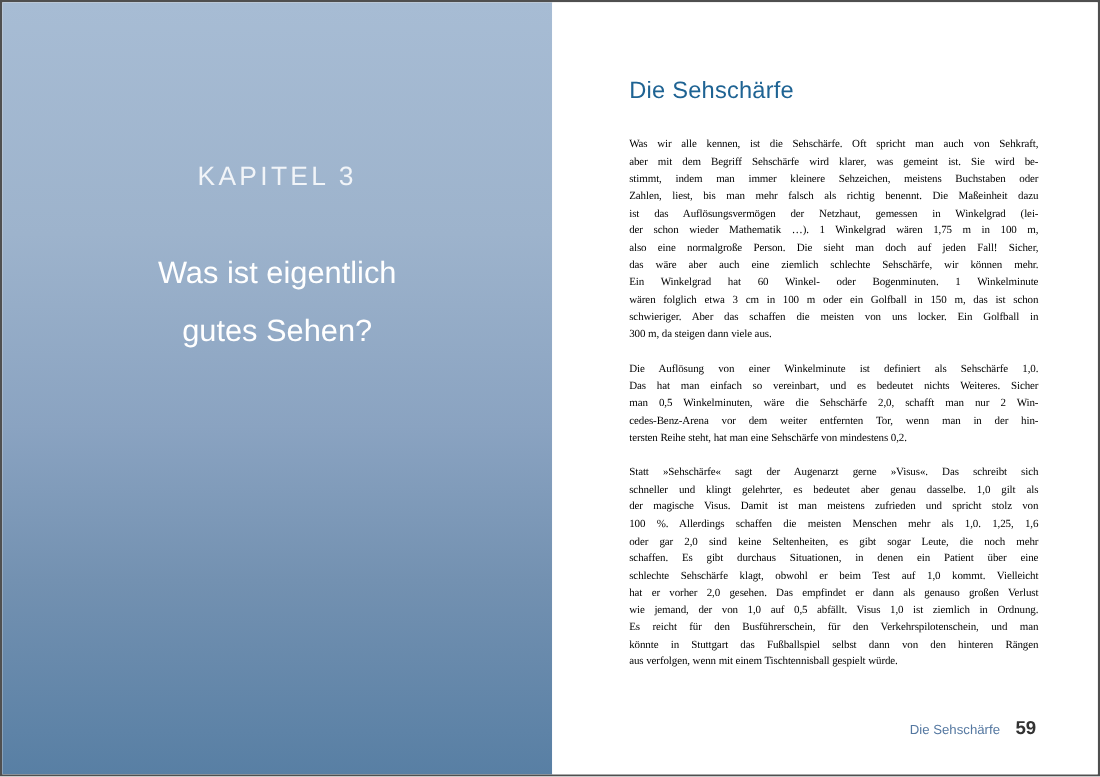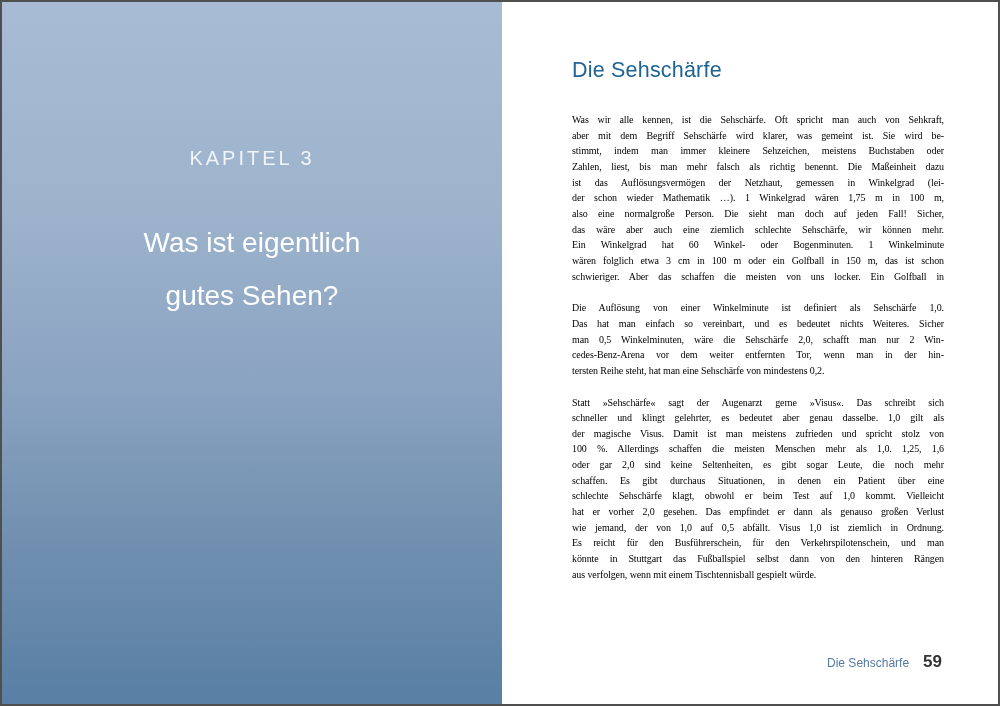"Die Sehschärfe" .text-page { padding: 4px 0 0 70px -> 16px 0 0 70px }
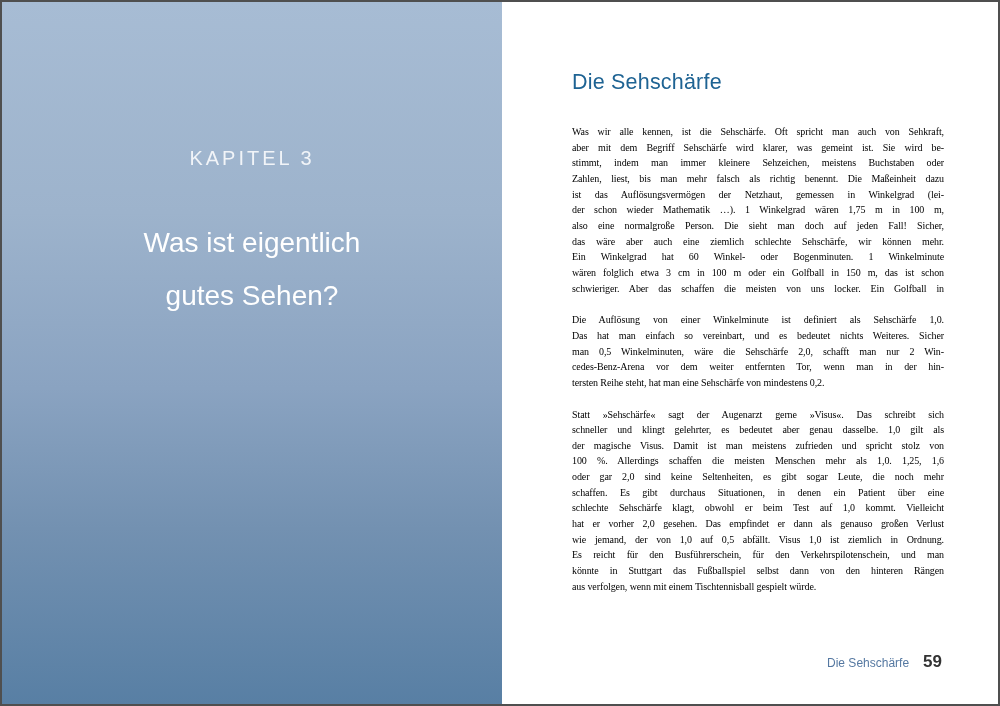"KAPITEL 3" .kicker { font-size: 20px -> 24px }
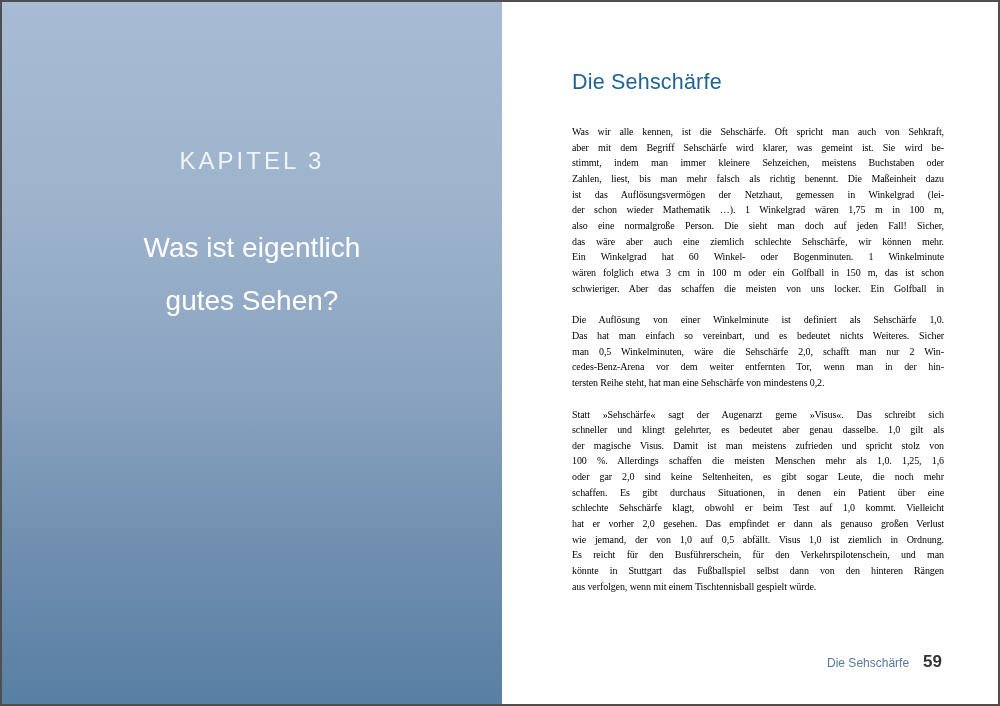"300 m, da steigen dann" div.jline { html: none -> <div>300 m, da steigen dann viele aus.</div> }
